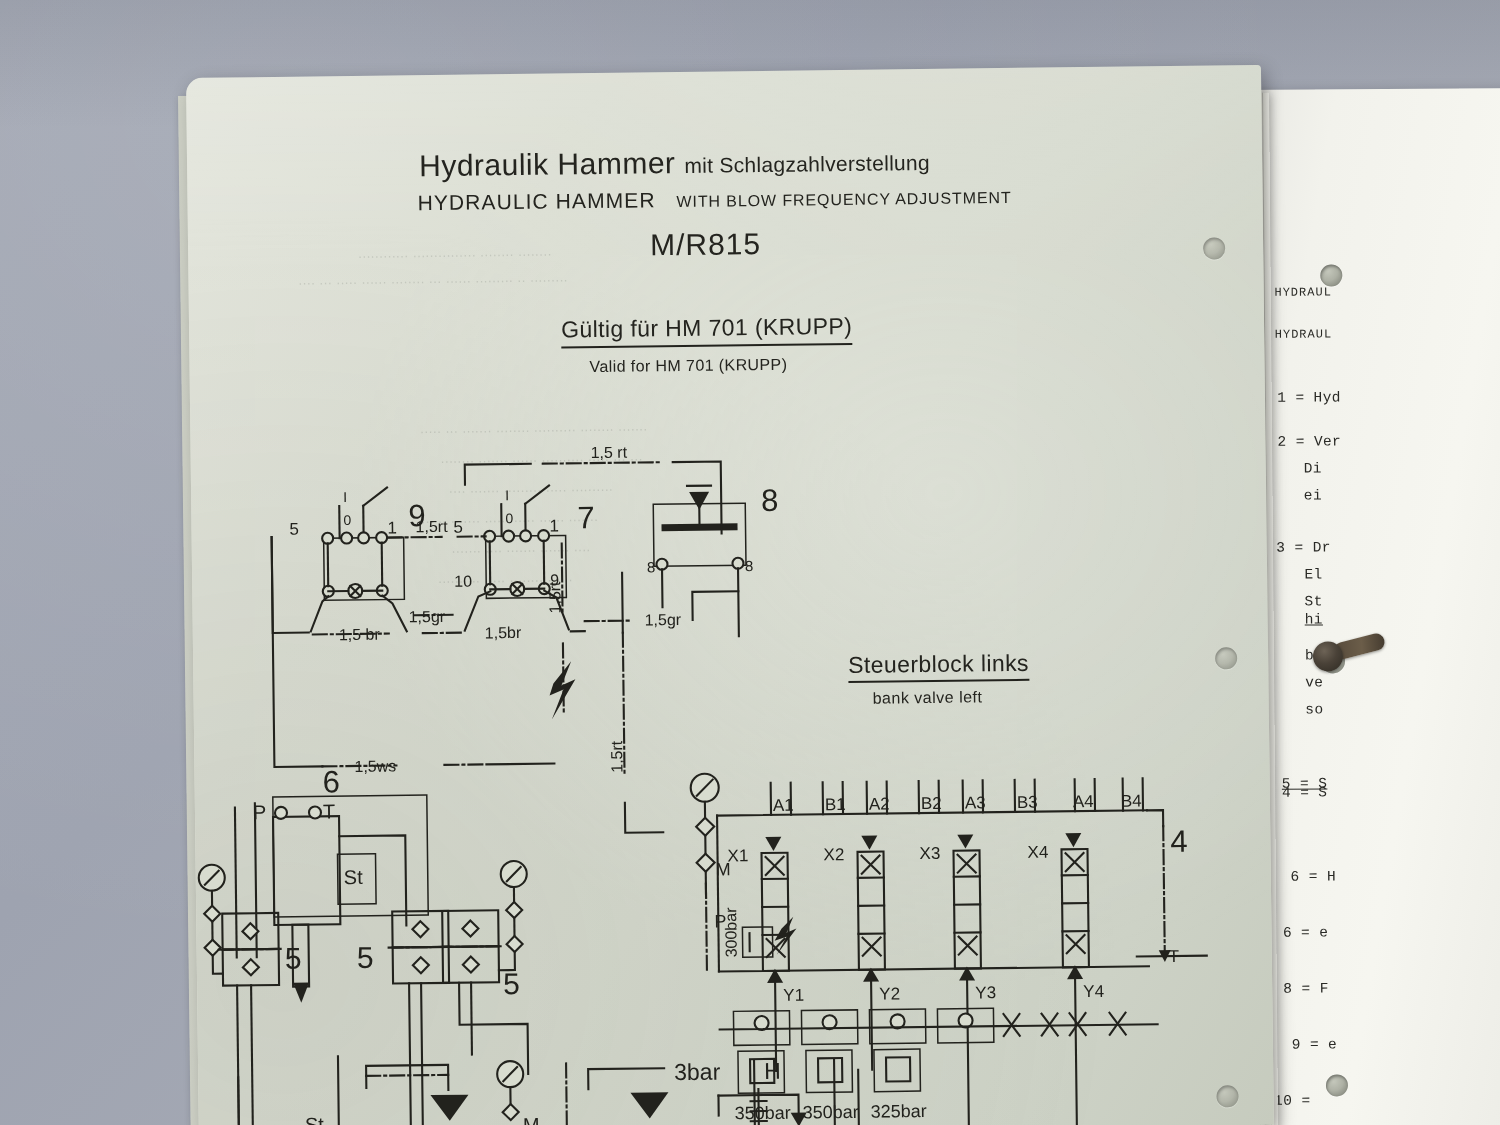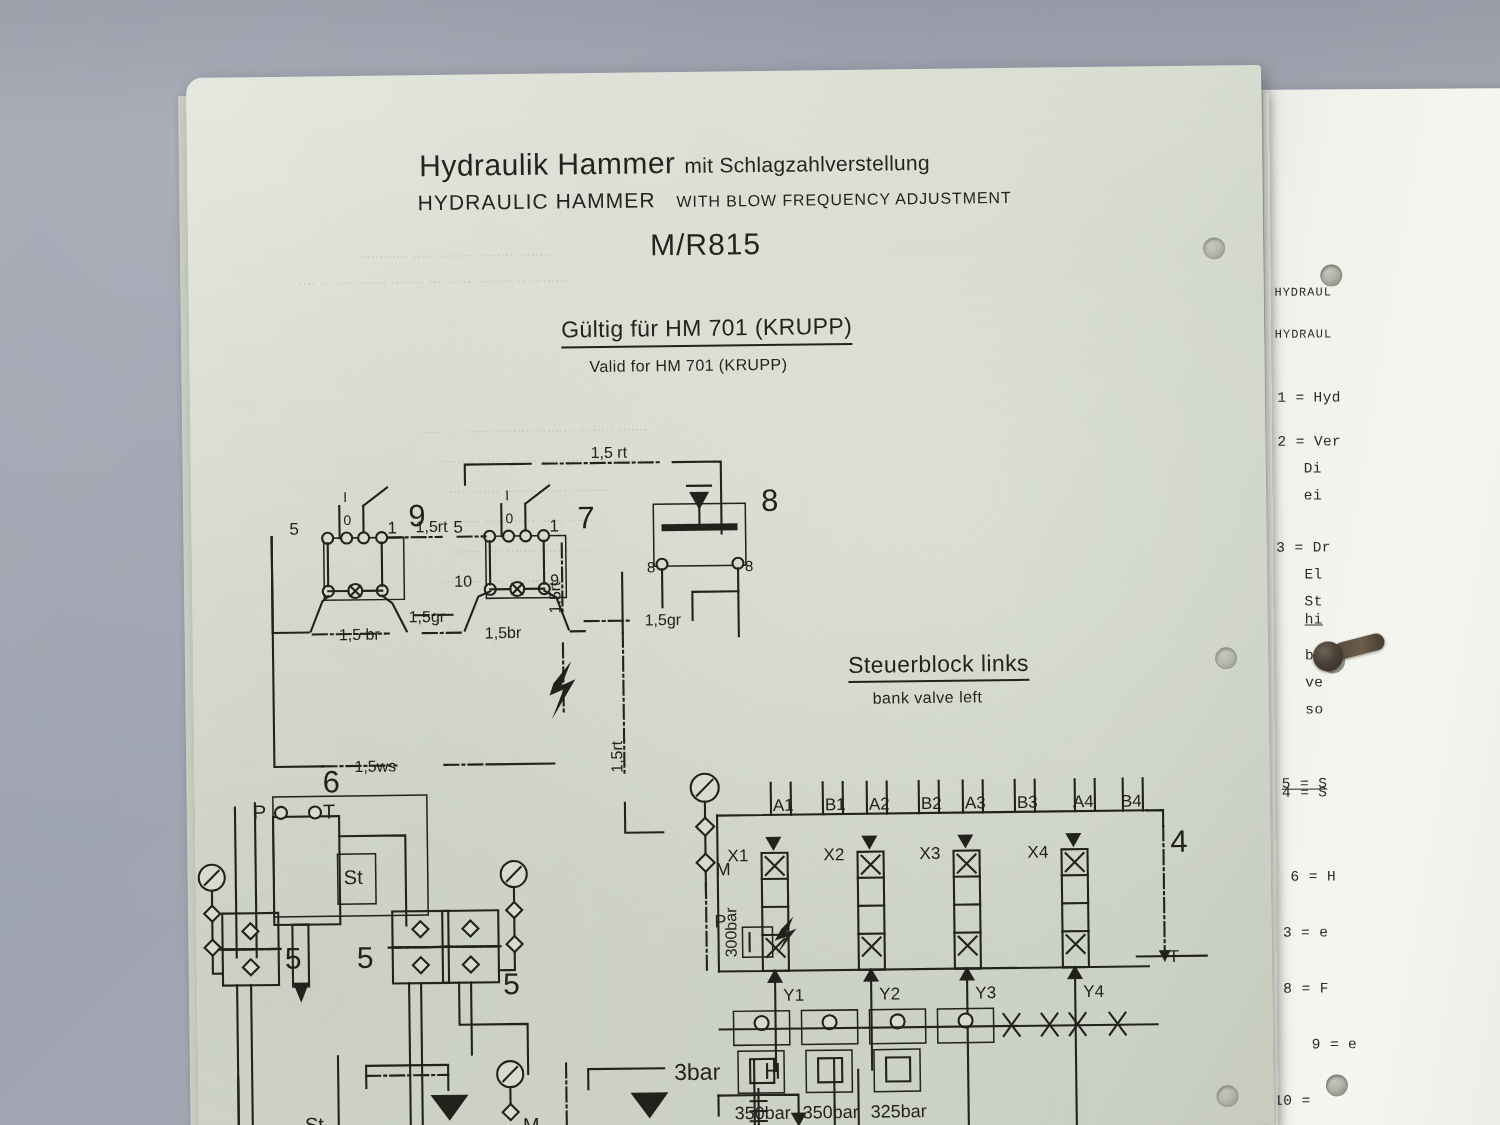"3 = e" div.rp { text: 3 -> 6 }
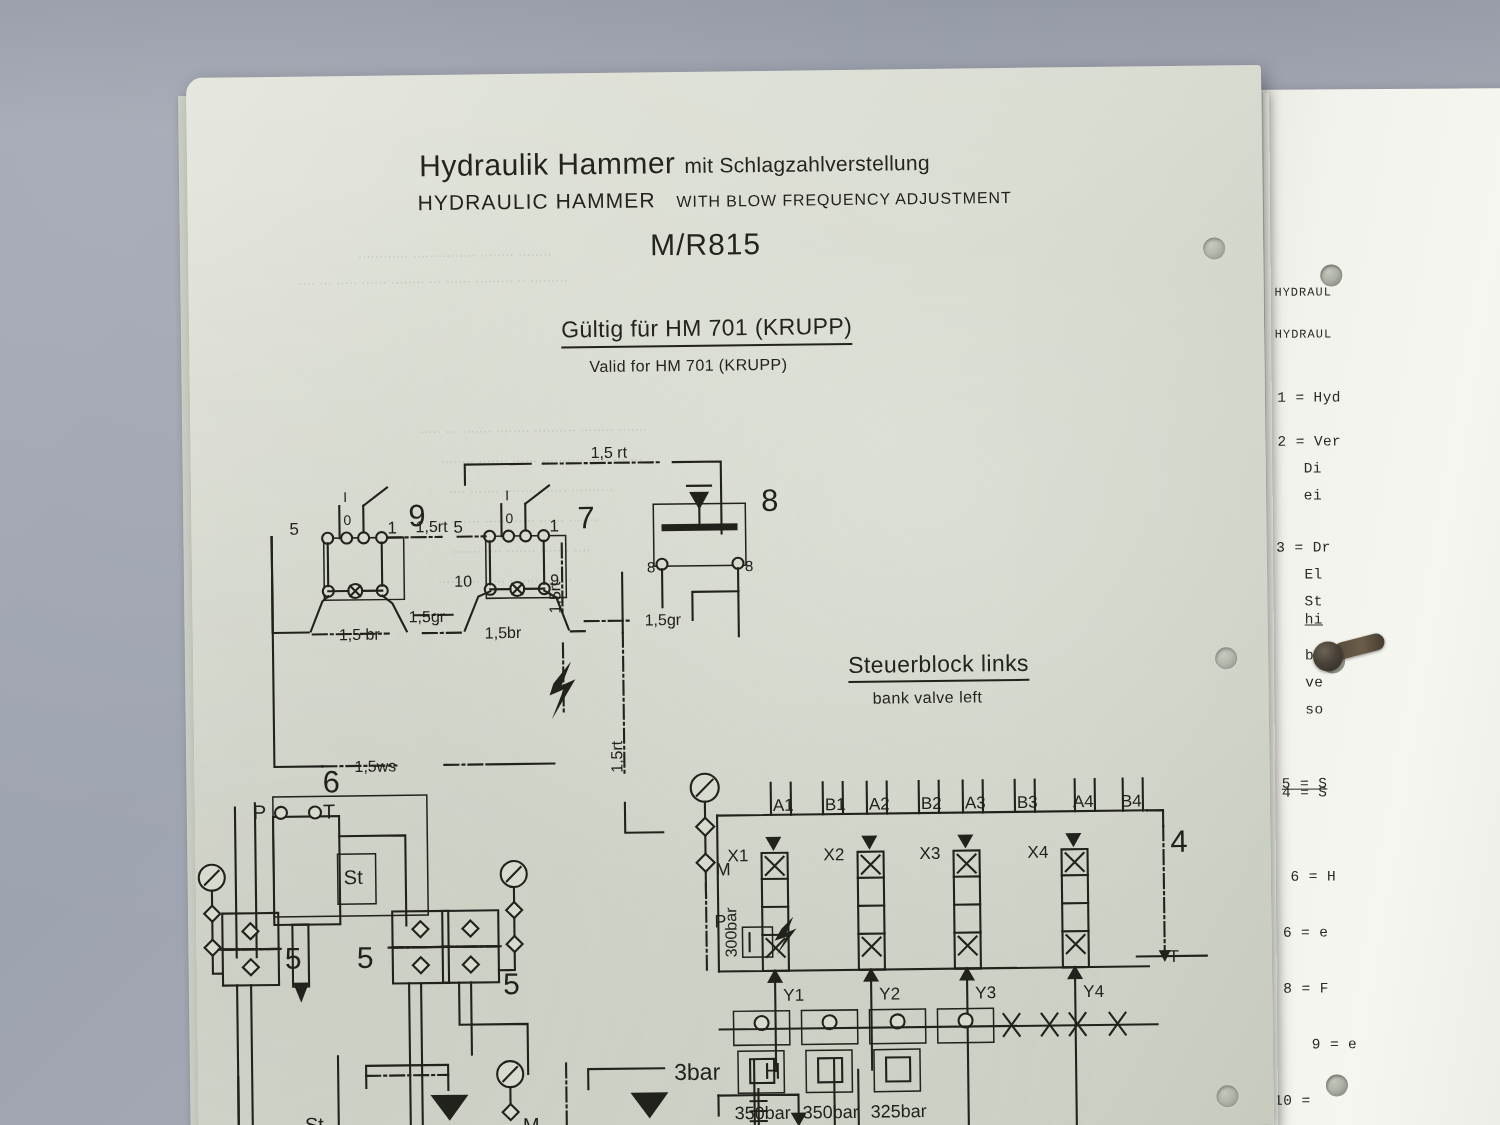"9 = e" div.rp { margin-left: 20px -> none }
